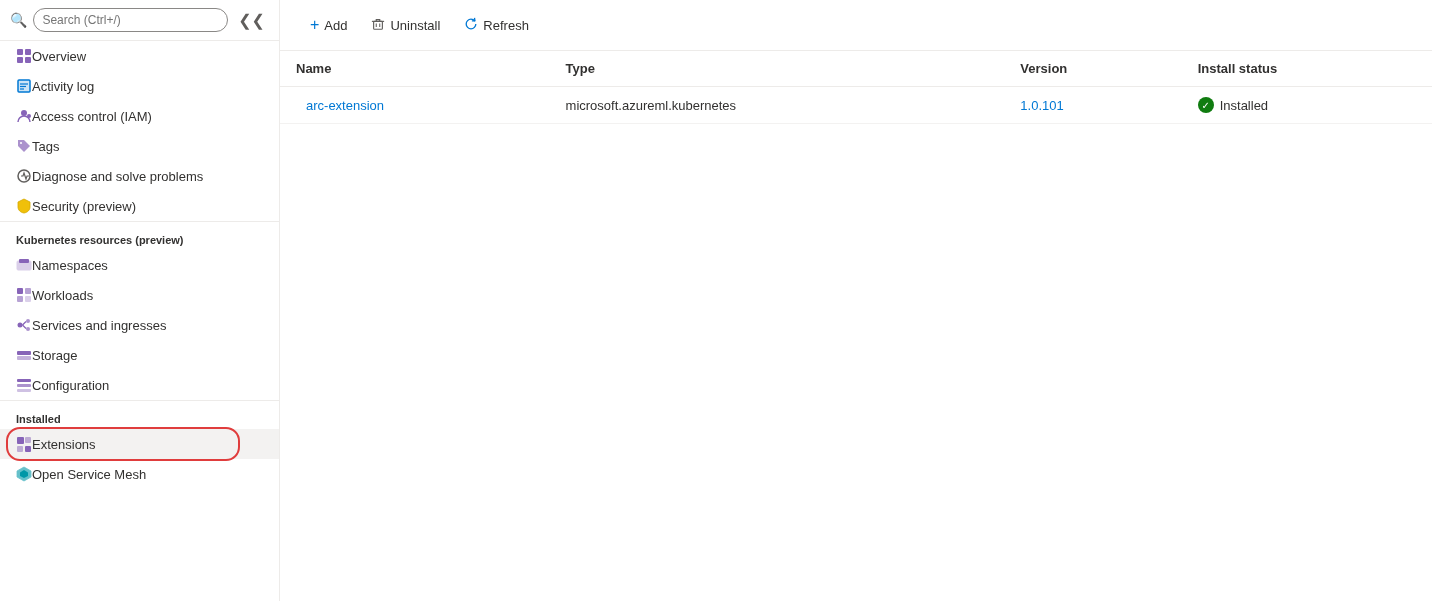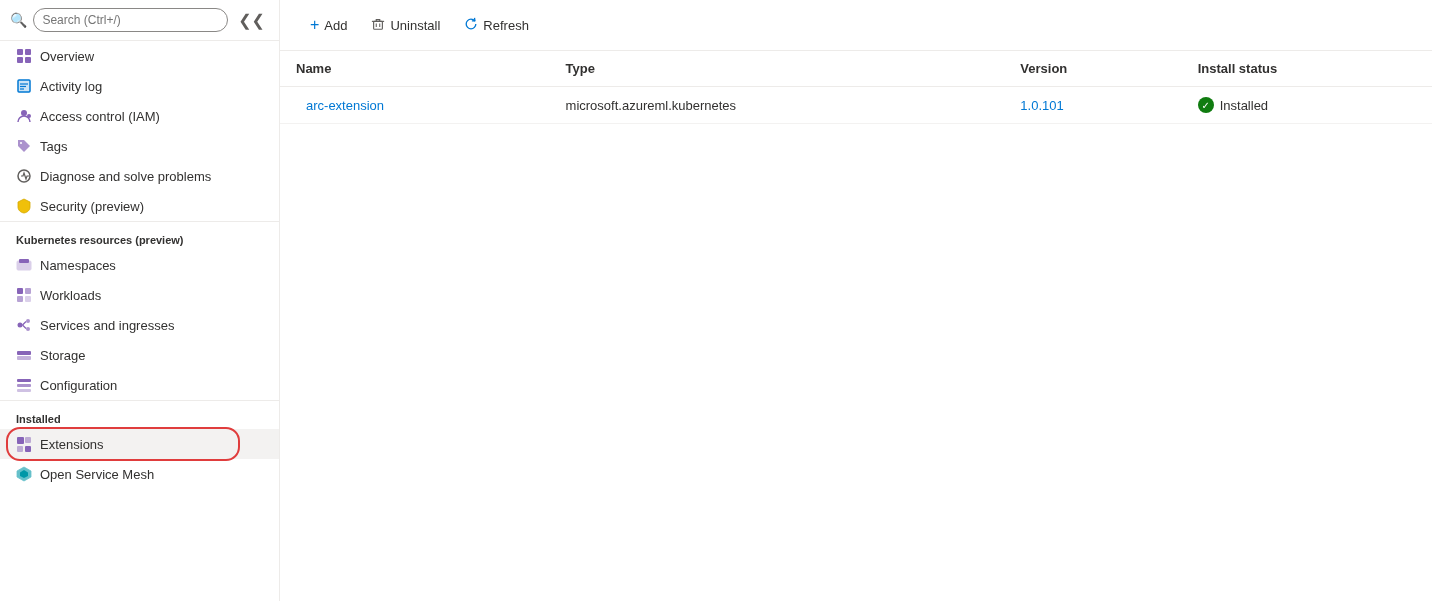"Overview" .nav-item { gap: 8px -> none }
